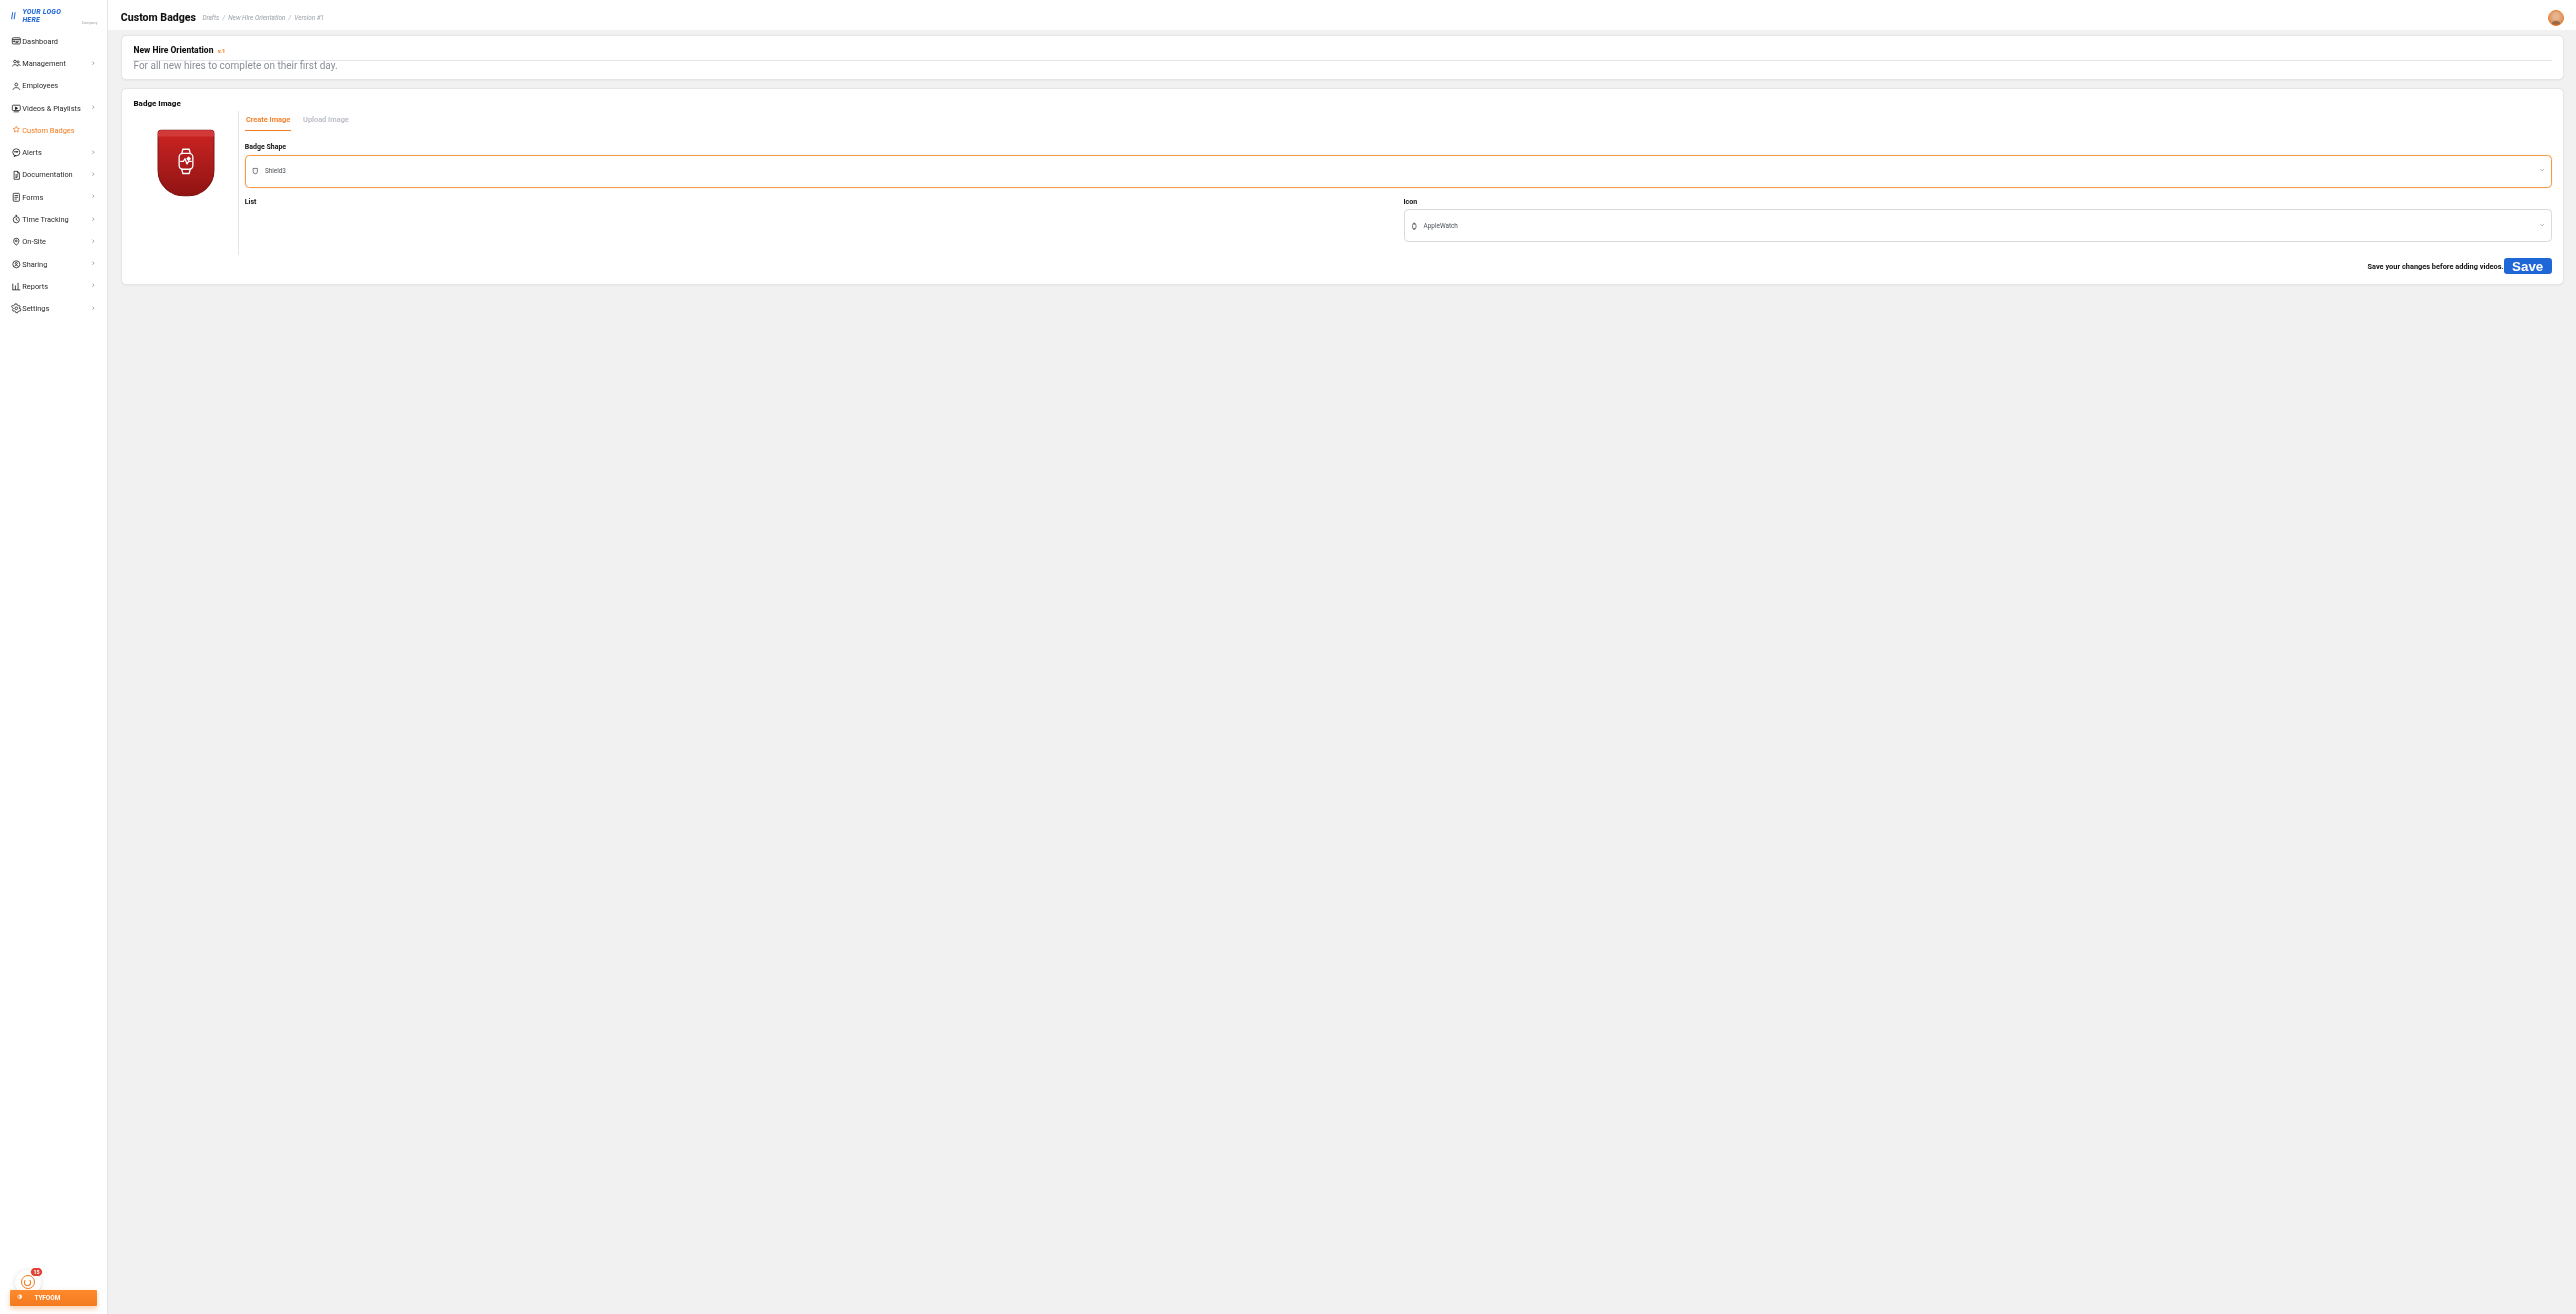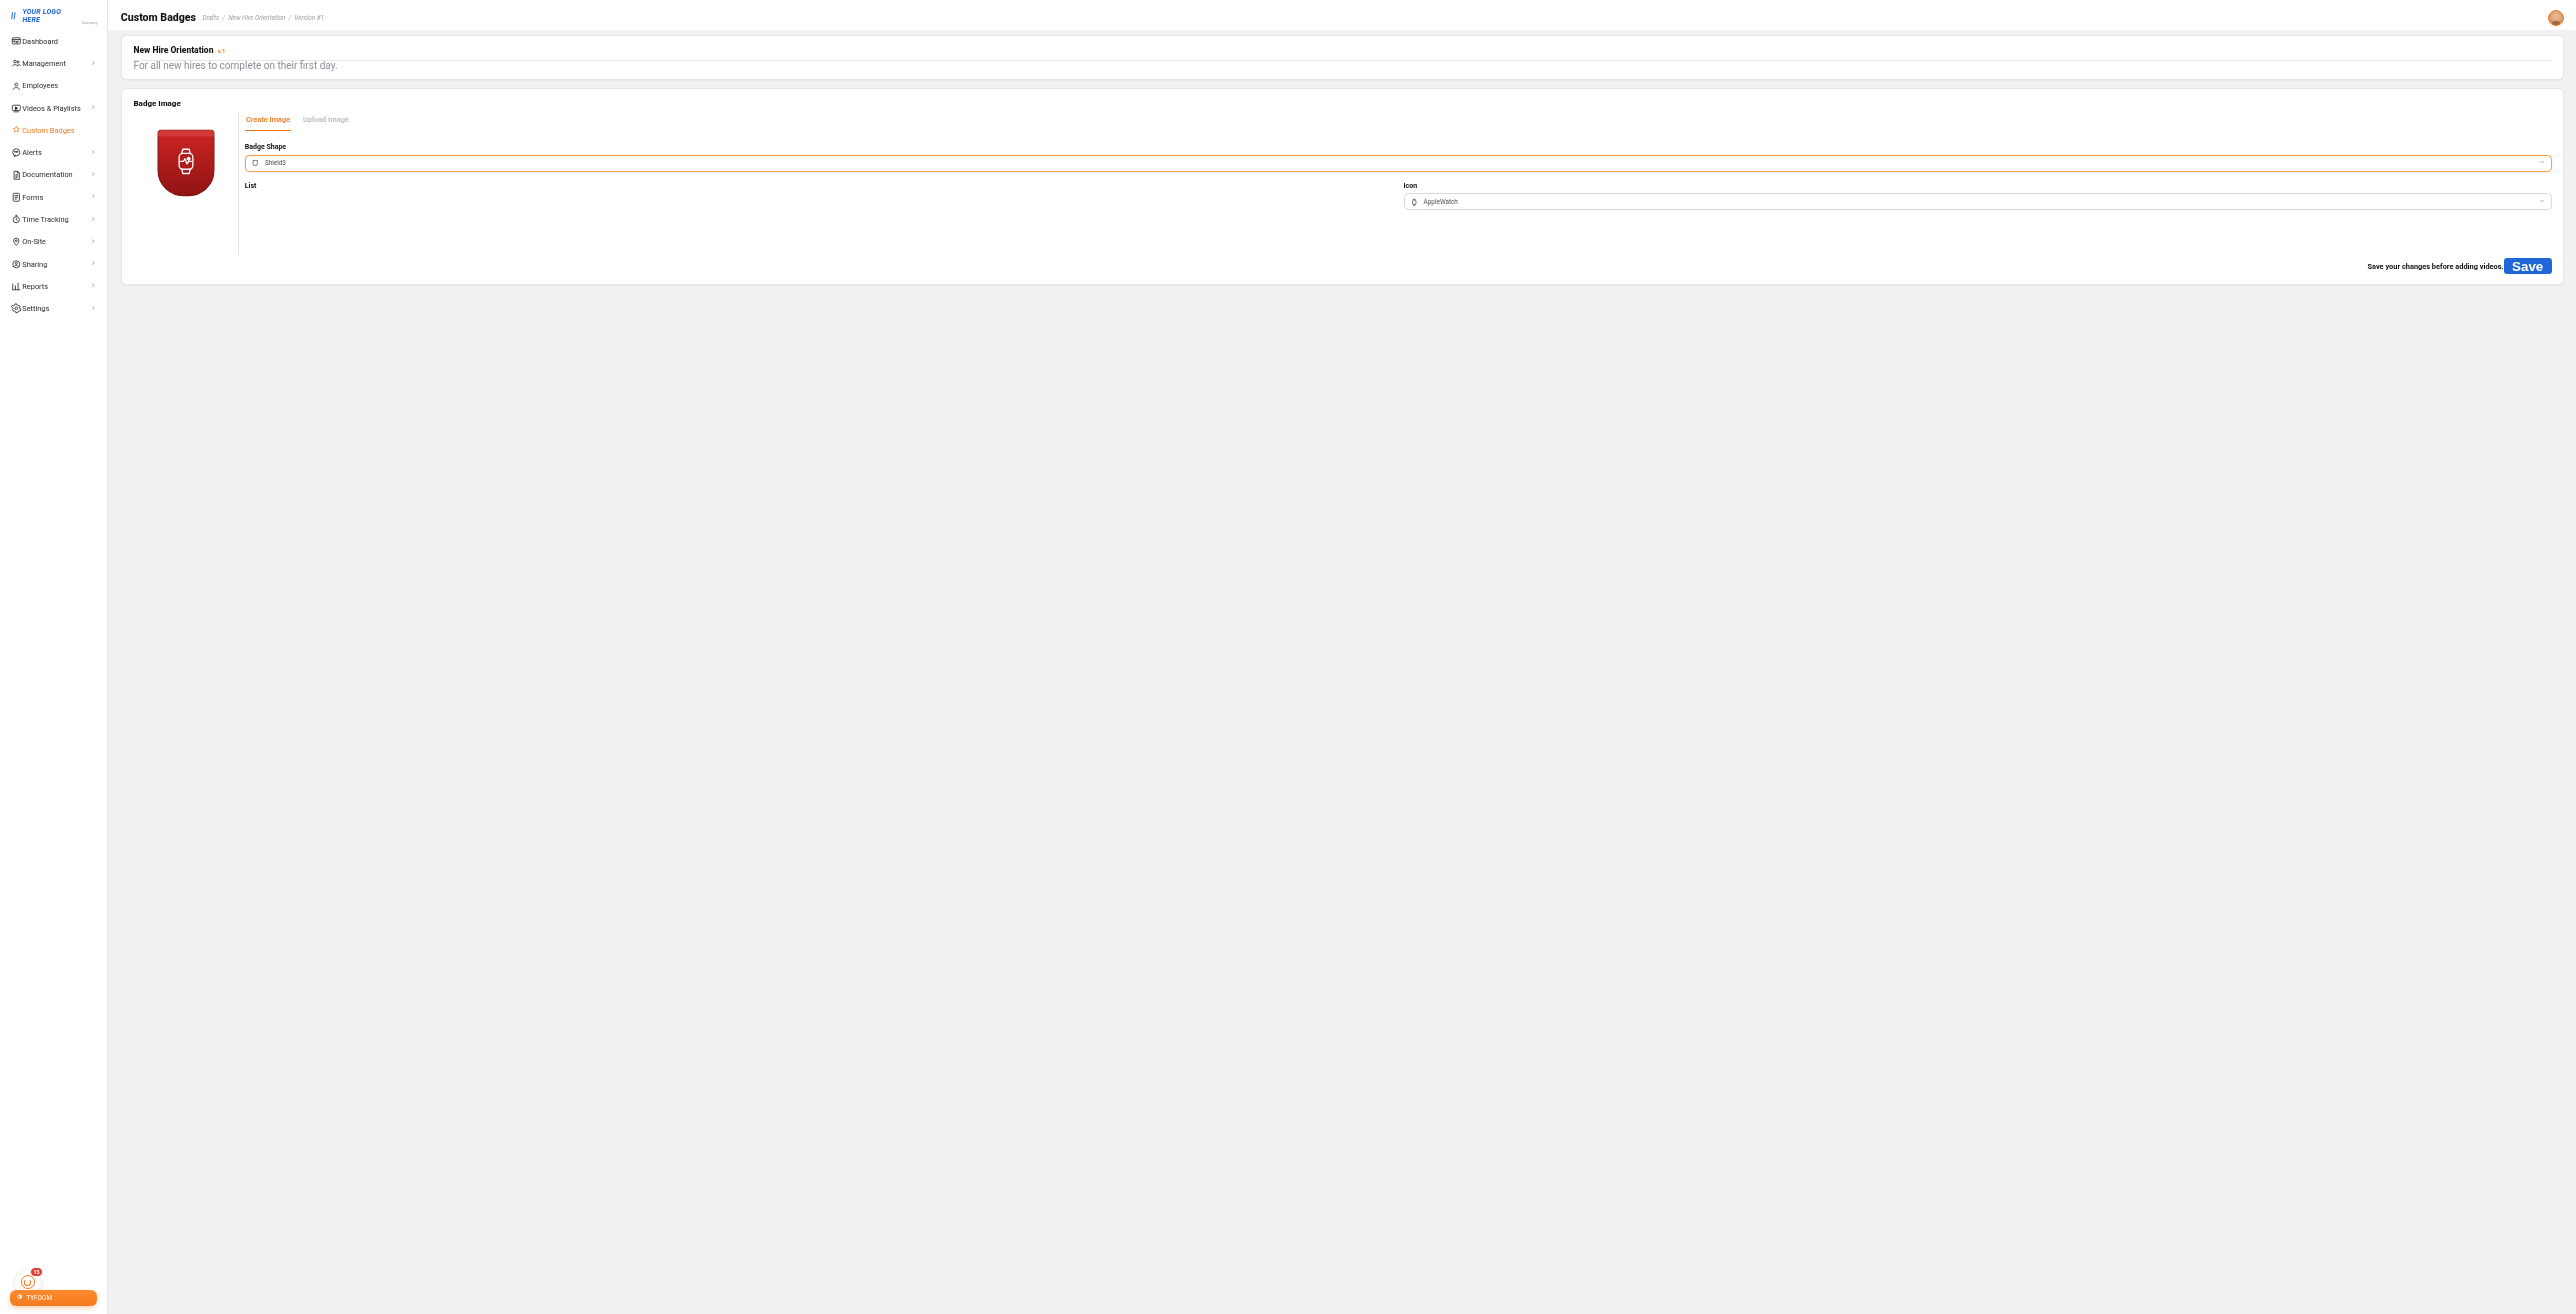"Shield3" .select { height: 17px -> 33px }
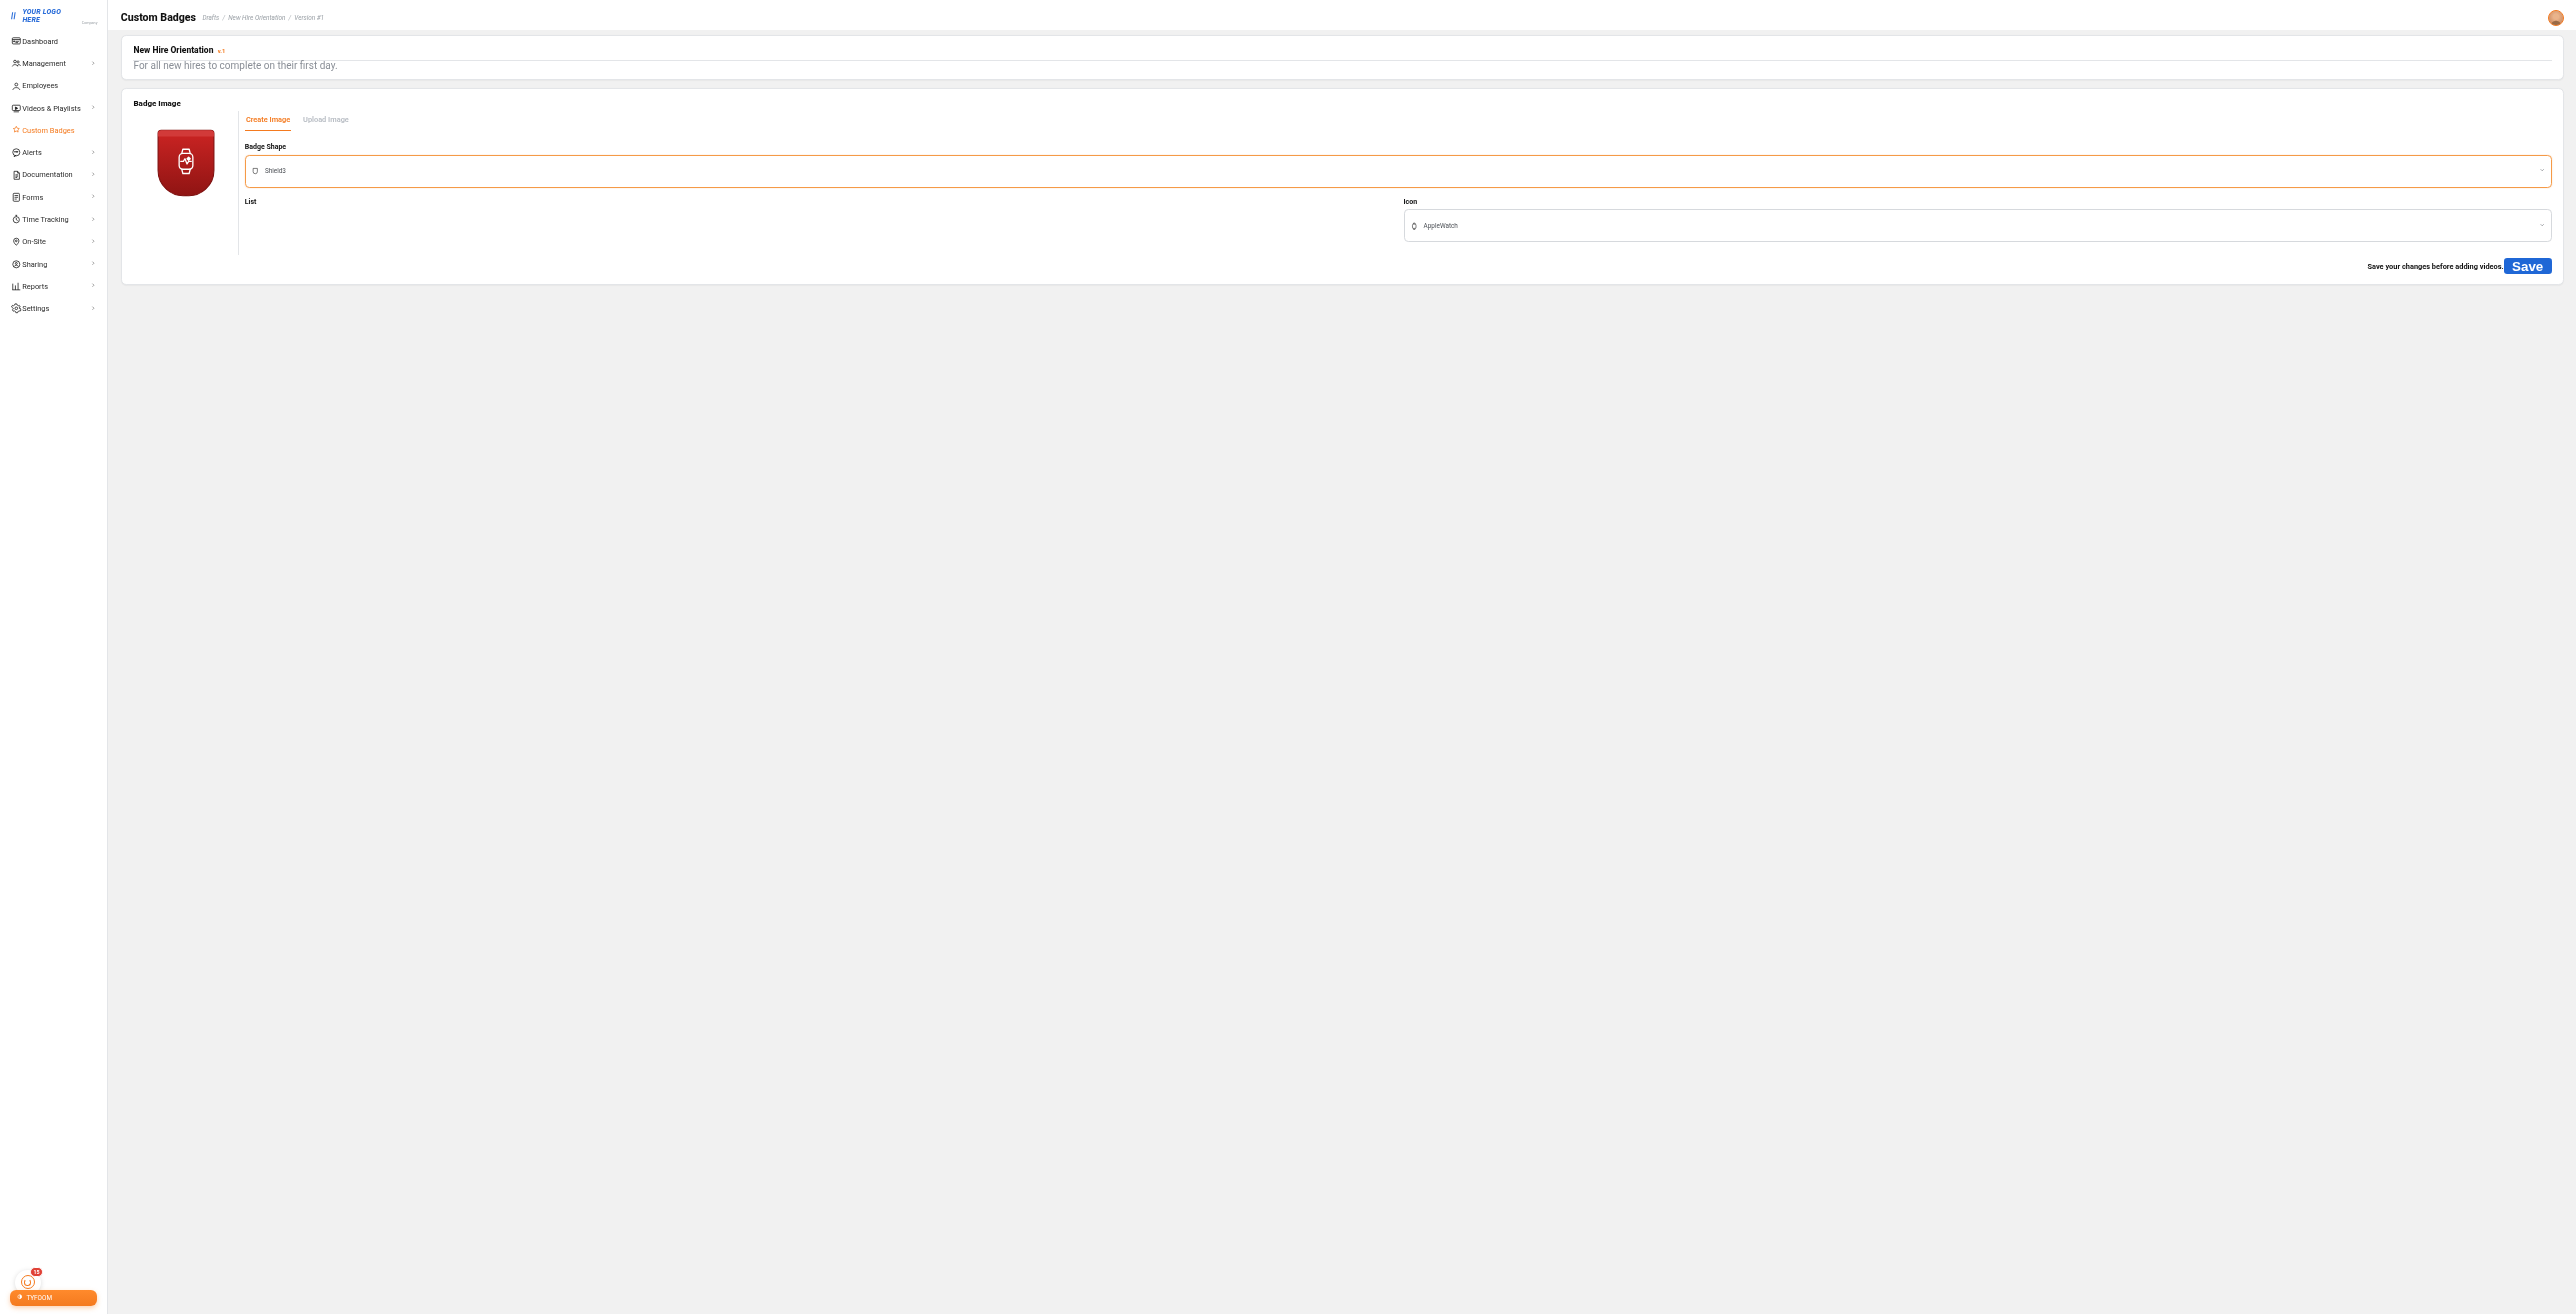"TYFOOM" .chat-pill { border-radius: 6px -> 1px; font-weight: 400 -> 700; gap: 3px -> 11px }
